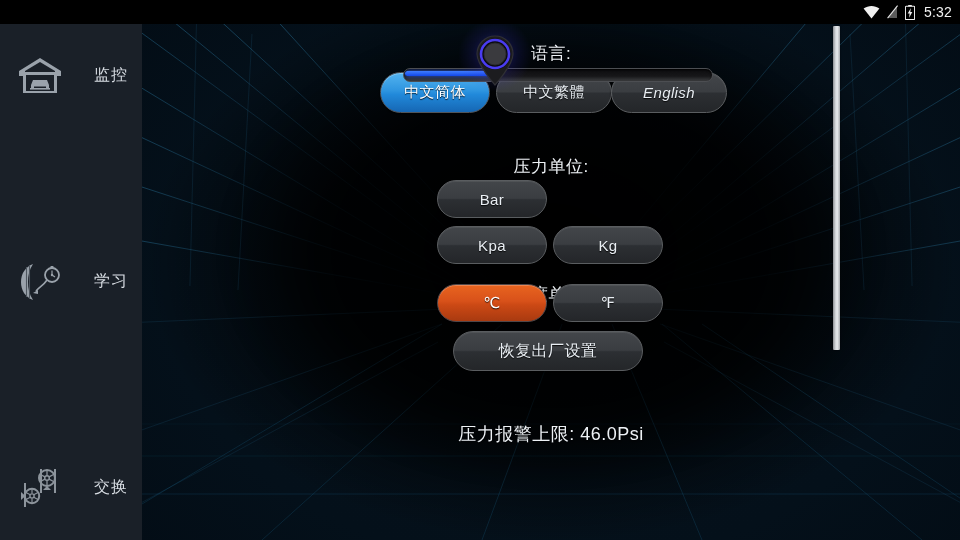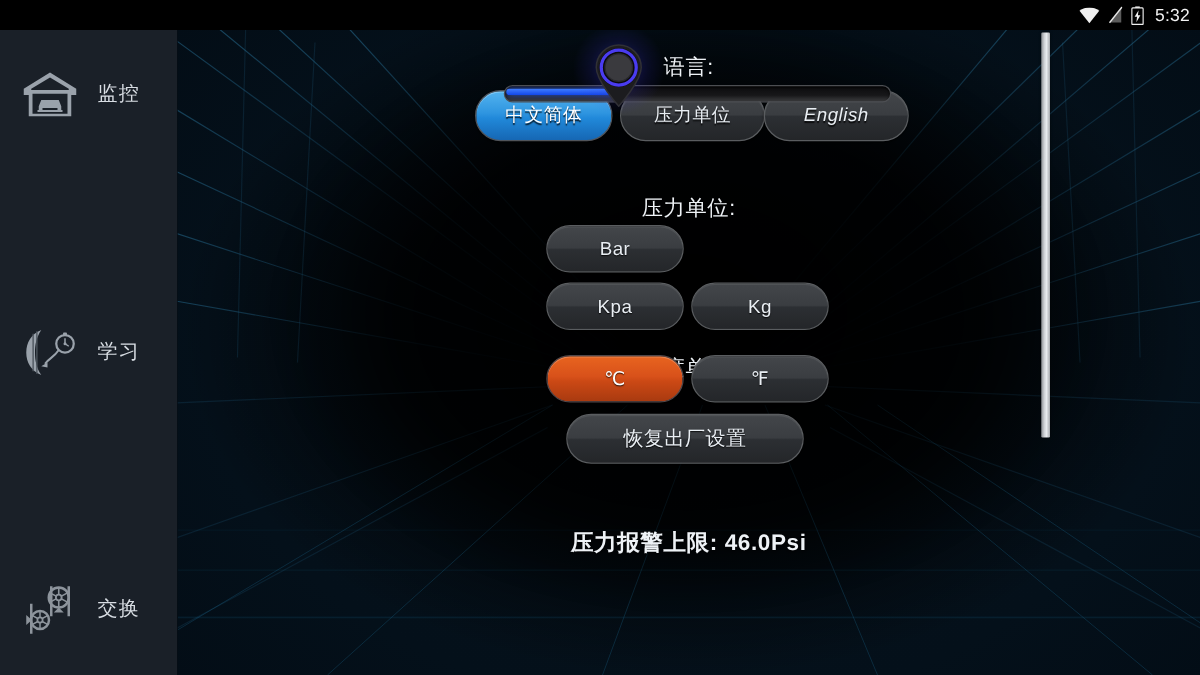"监控" .nav-item .nav-label { margin-left: 12px -> 28px }
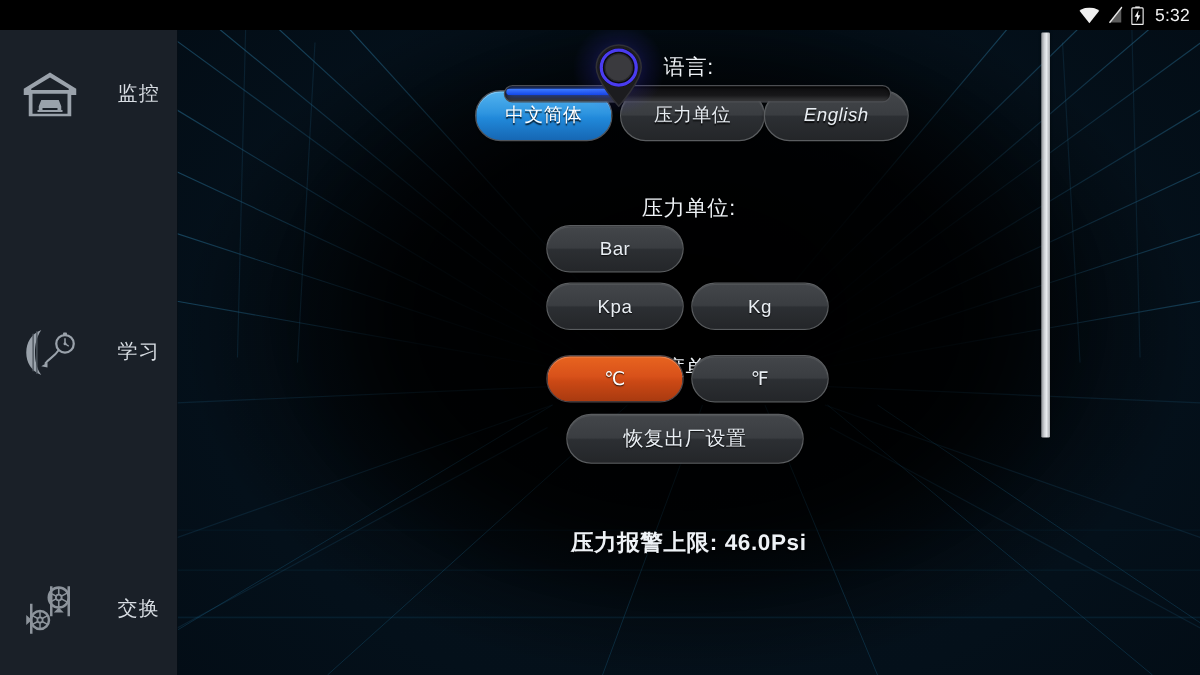"压力单位" div.btn { text: 压力单位 -> 中文繁體 }
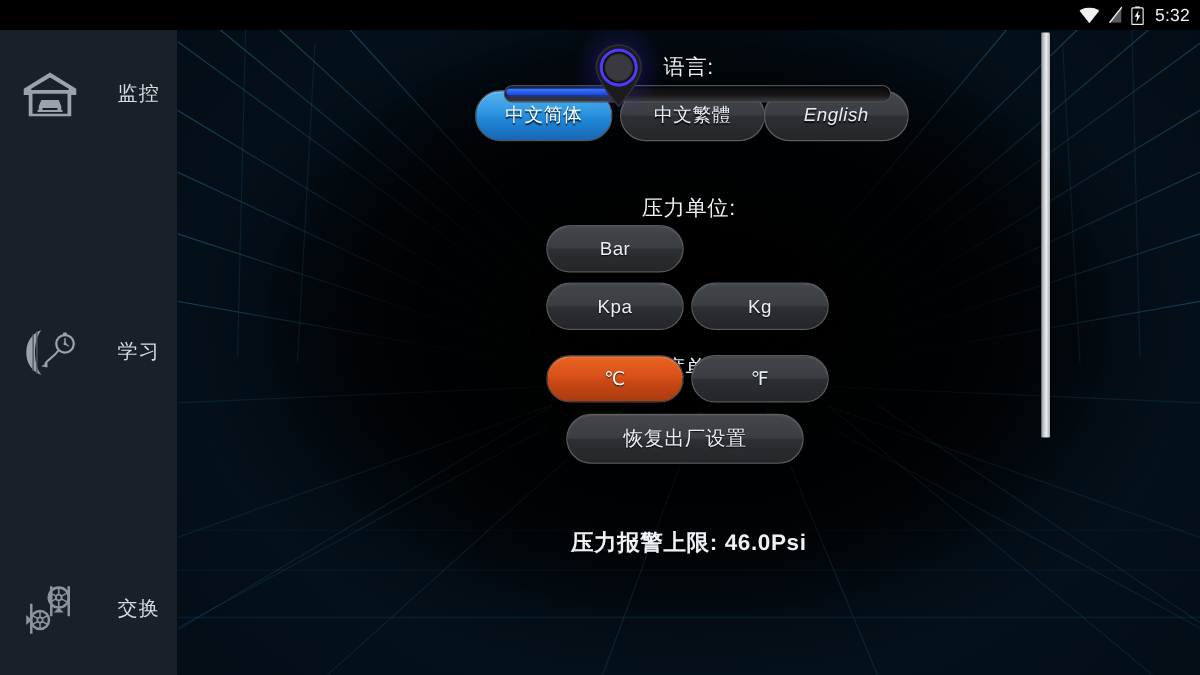"压力报警上限: 46.0Psi" #slider-label { font-weight: bold -> none }
